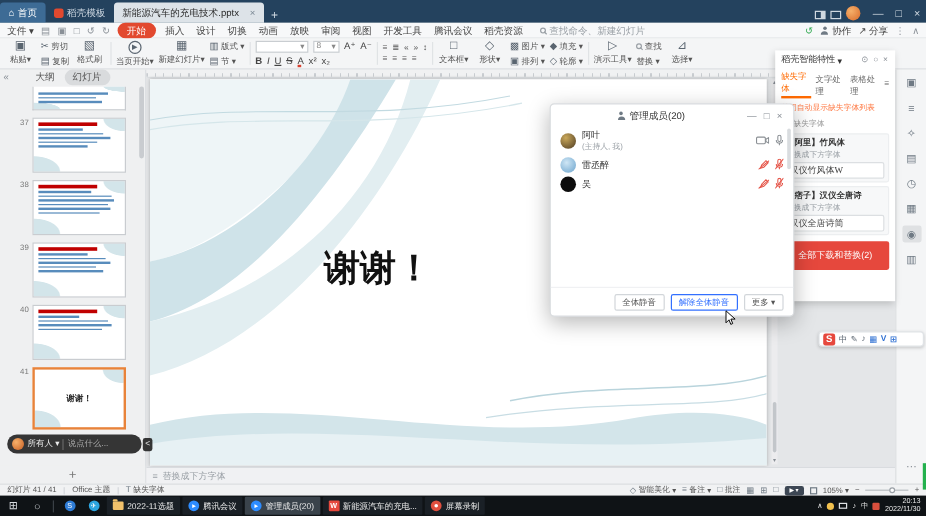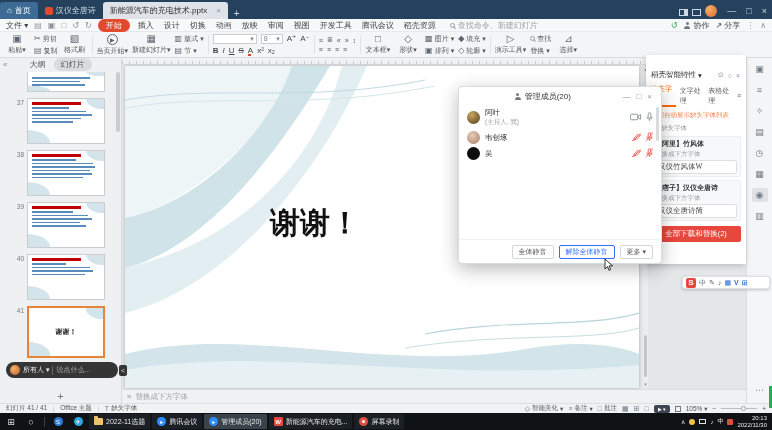"汉仪全唐诗" span { text: 汉仪全唐诗 -> 稻壳模板 }
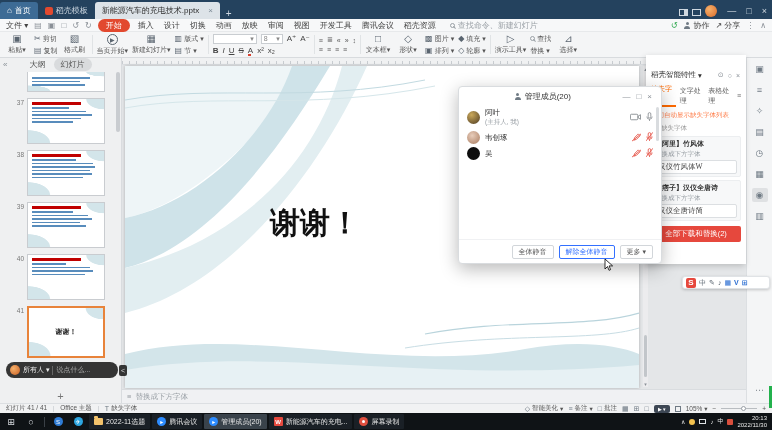"稻壳智能特性" .sidebar { padding: 15px 5px -> 3px 5px; top: 55px -> 42px }
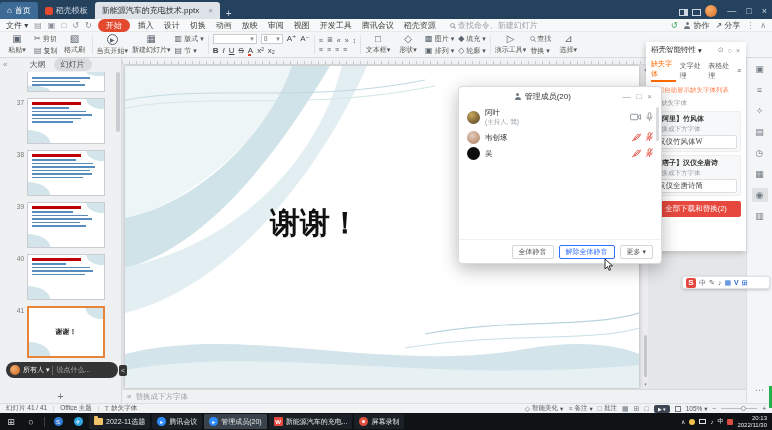"雷丞醉" div.mem-row { html: none -> <div> <span></span> <span>雷丞醉</span> <span> <svg> <path></path> <line></line> </svg> <svg> <rect></rect> <path></path> <line></line> </svg> </span> </div> }
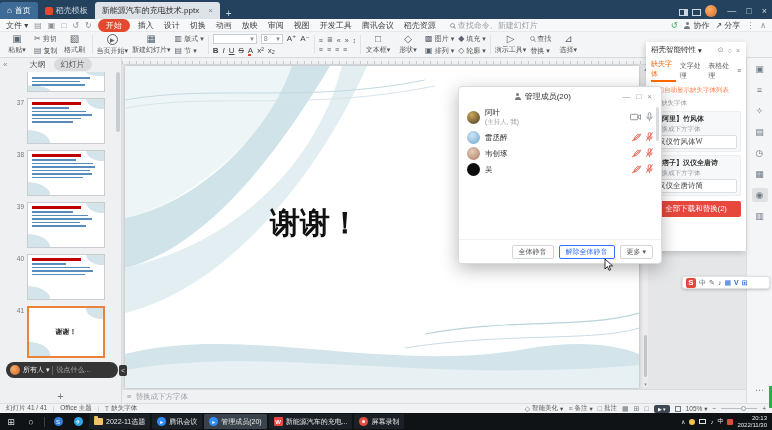"韦创琢" div.mem-row { html: <div> <span></span> <span>韦创琢</span> <span> <svg> <path></path> <line></line> </svg> <svg> <rect></rect> <path></path> <line></line> </svg> </span> </div> -> none }
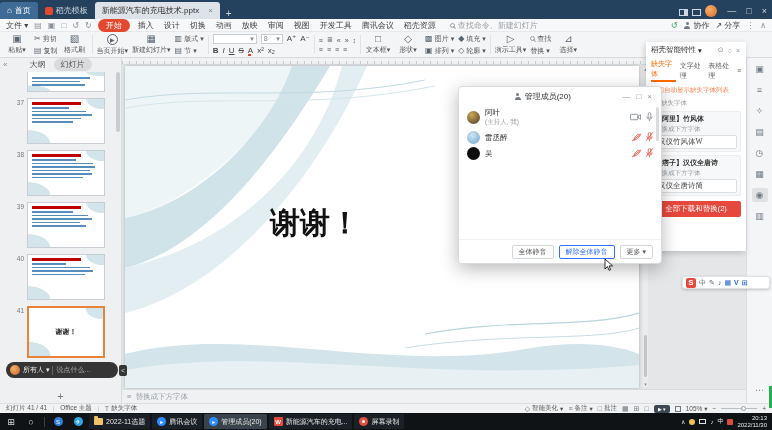"全部下载和替换(2)" .sb-btn { height: 16px -> 24px }
